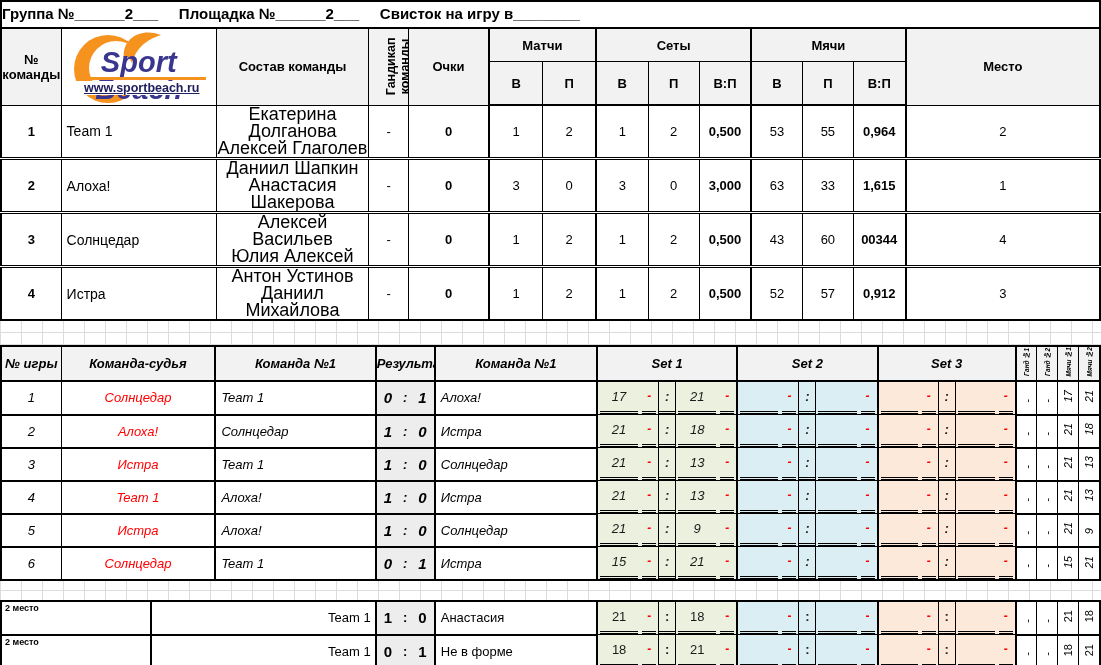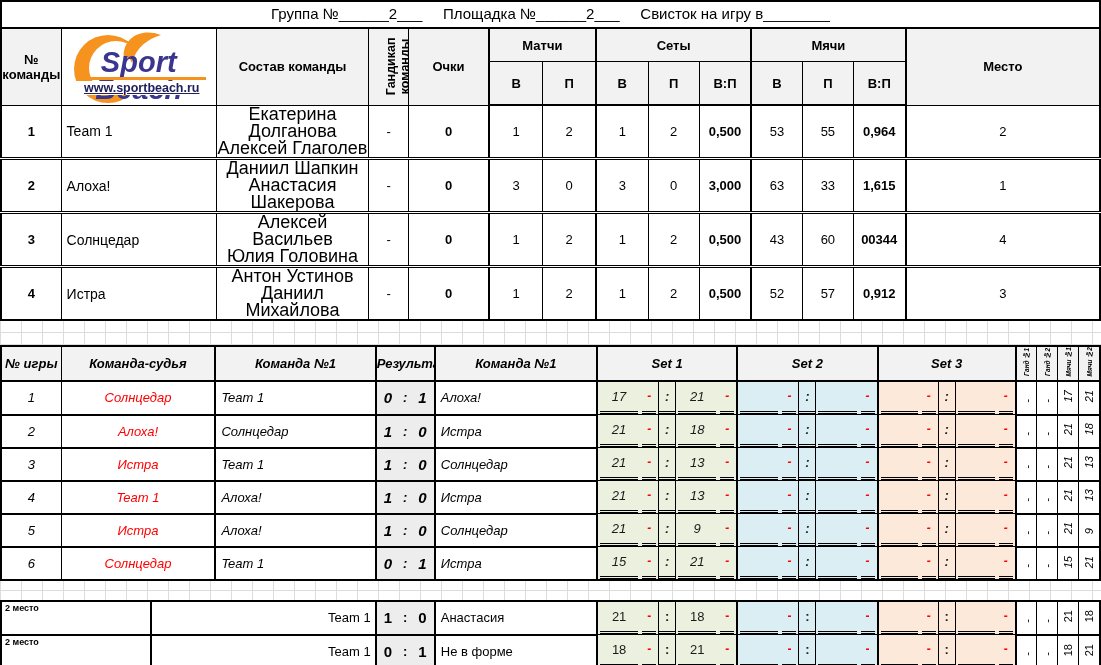"Группа №______2___ Площадка №______2___" .title { font-weight: normal -> bold; text-align: center -> left }
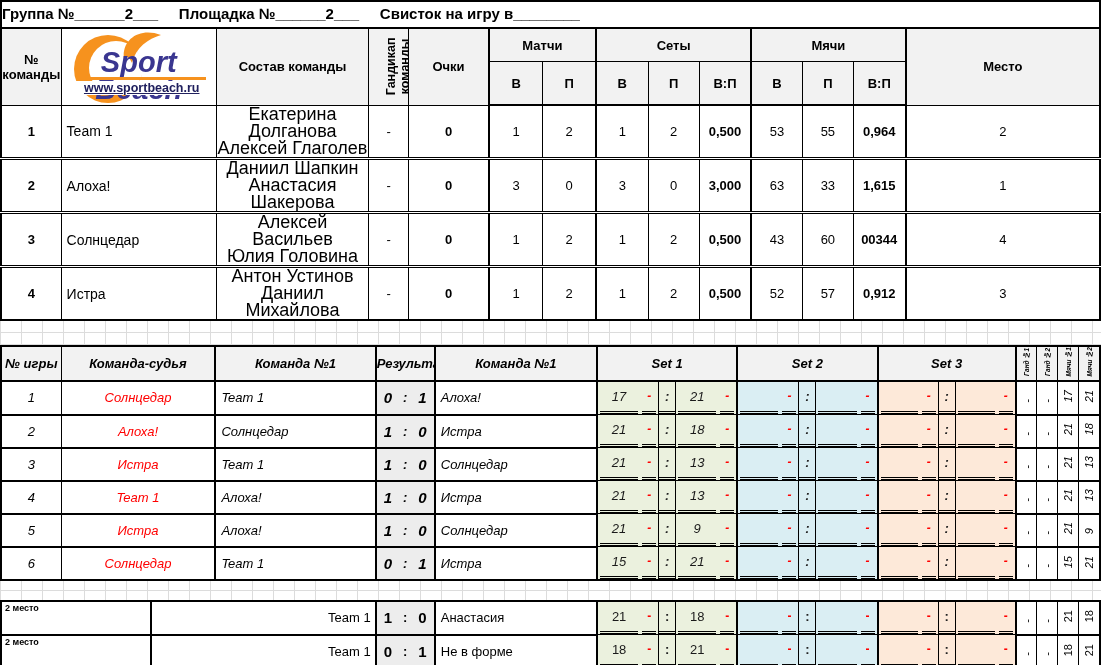"Юлия Головина" div { text: Головина -> Алексей }
